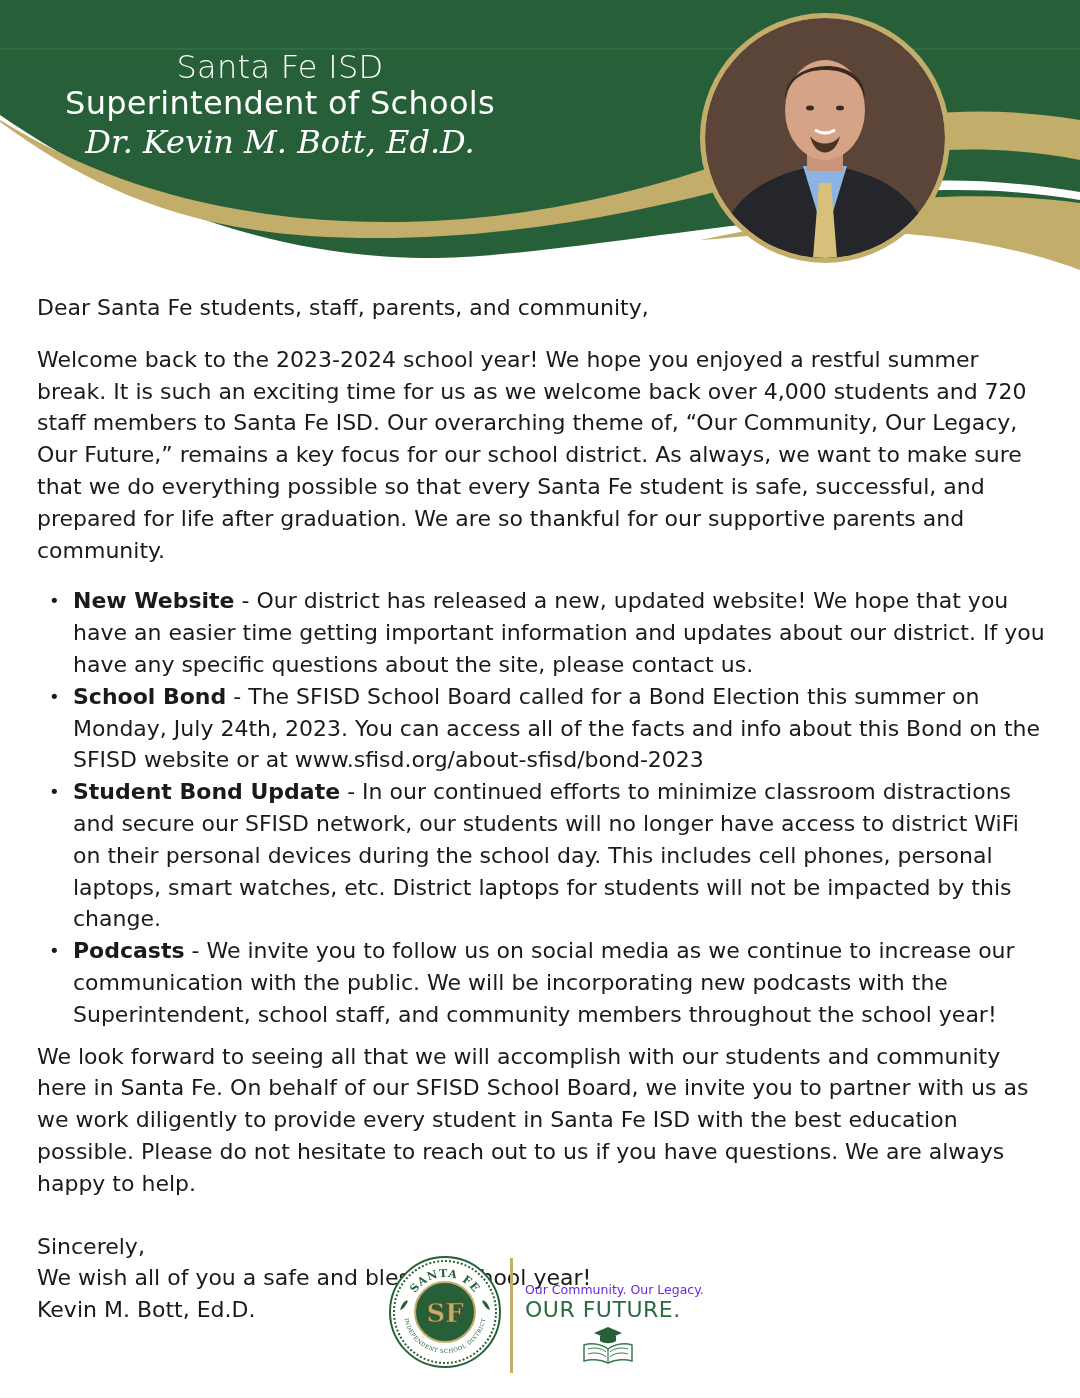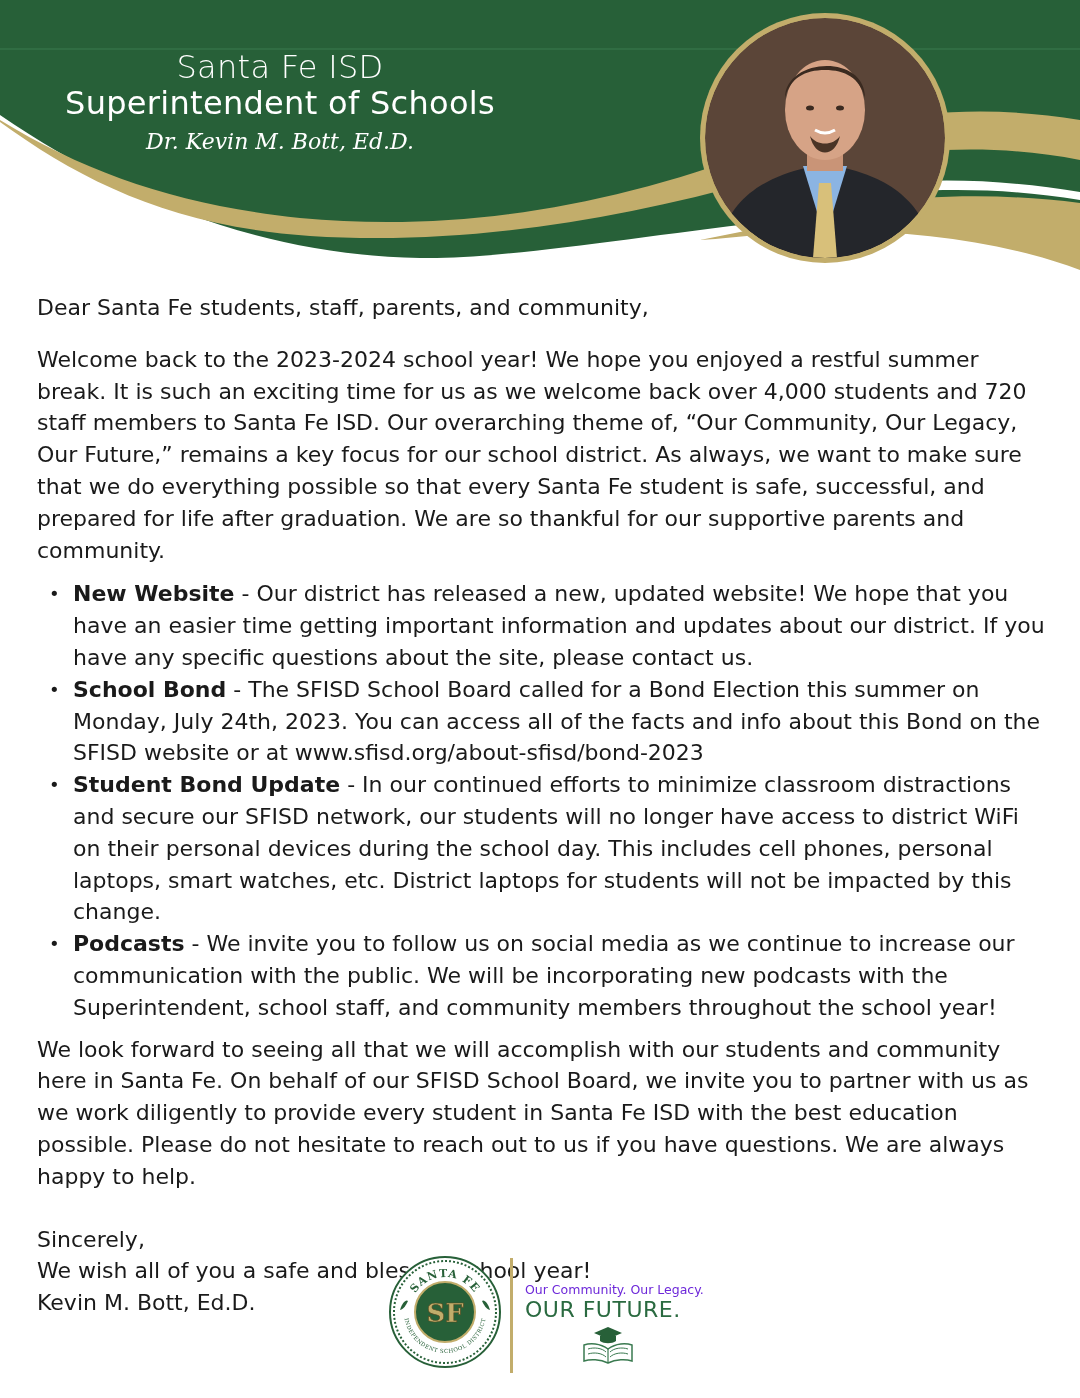"Dr. Kevin M. Bott, Ed.D." .title-line3 { font-size: 22px -> 32px }
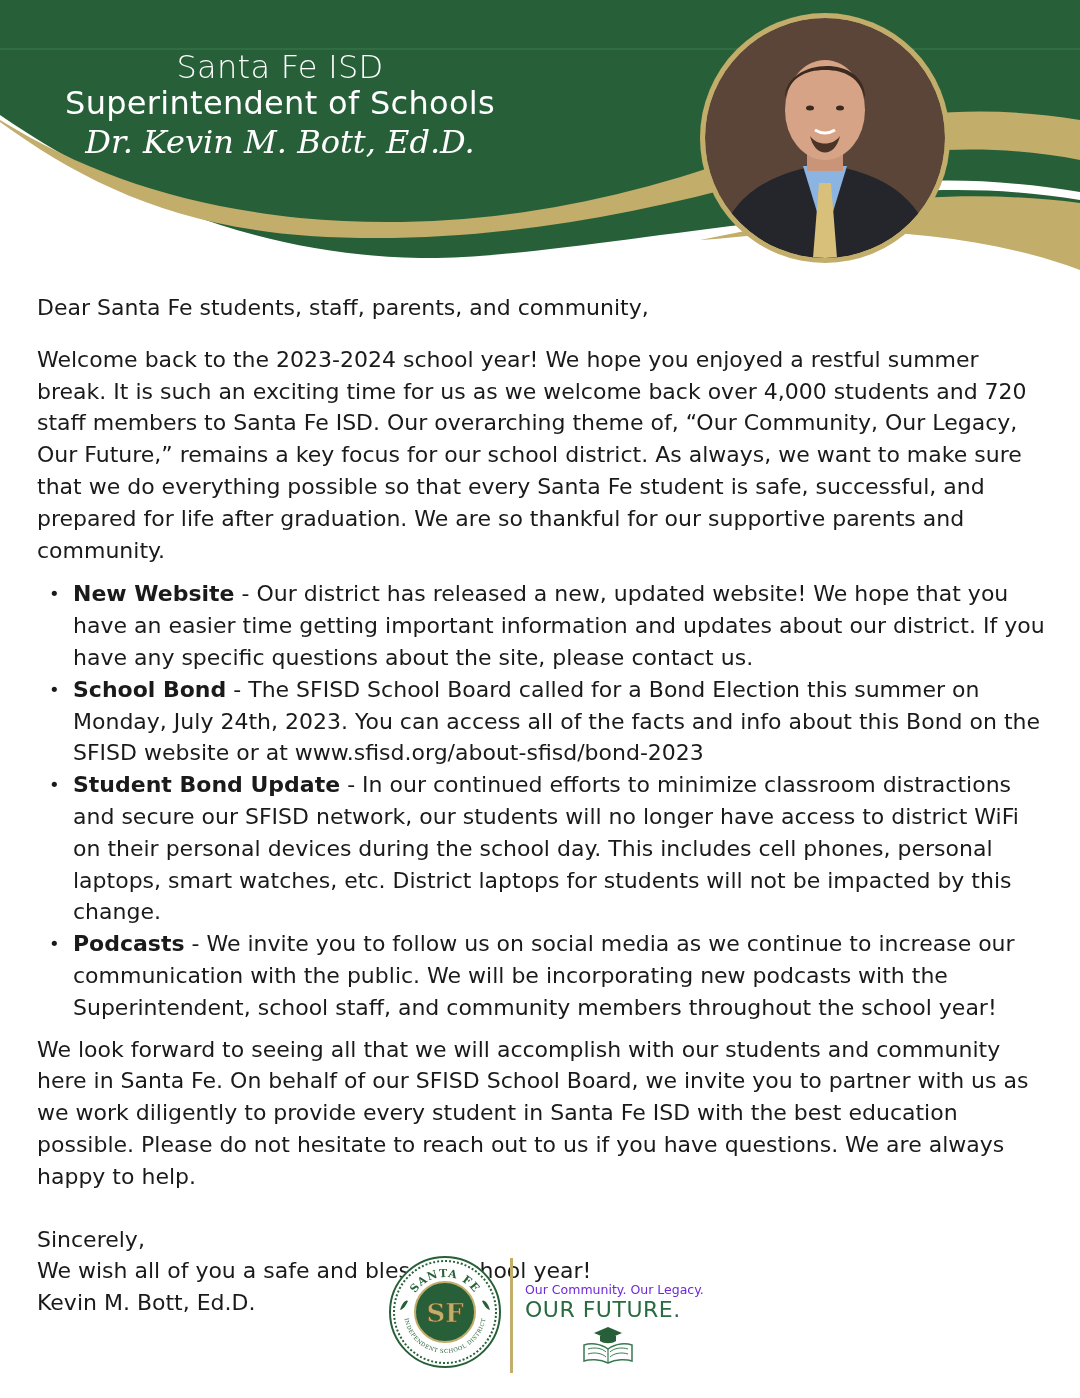"New Website - Our district" ul.updates { margin: 12px 0 10px 0 -> 19px 0 10px 0 }
